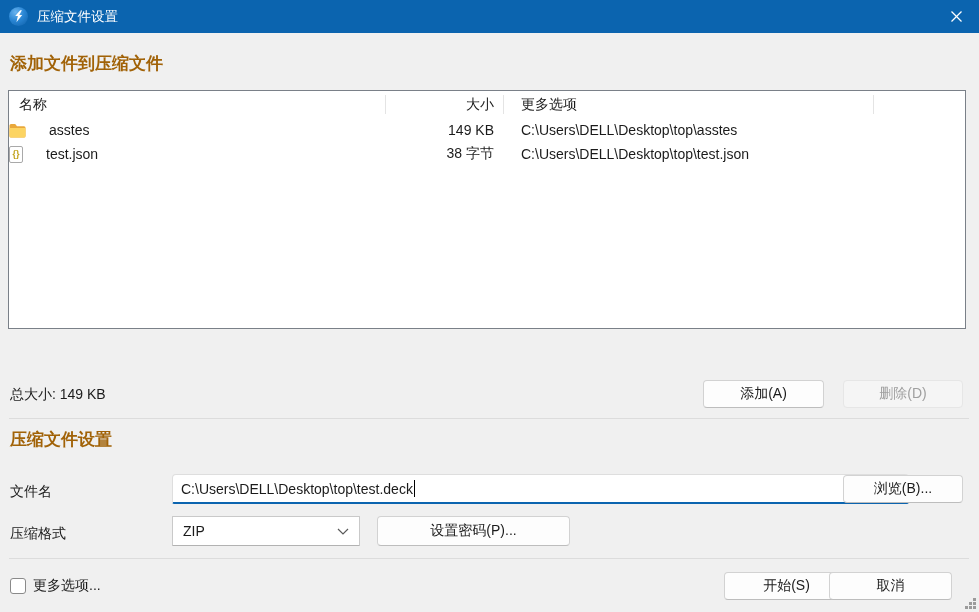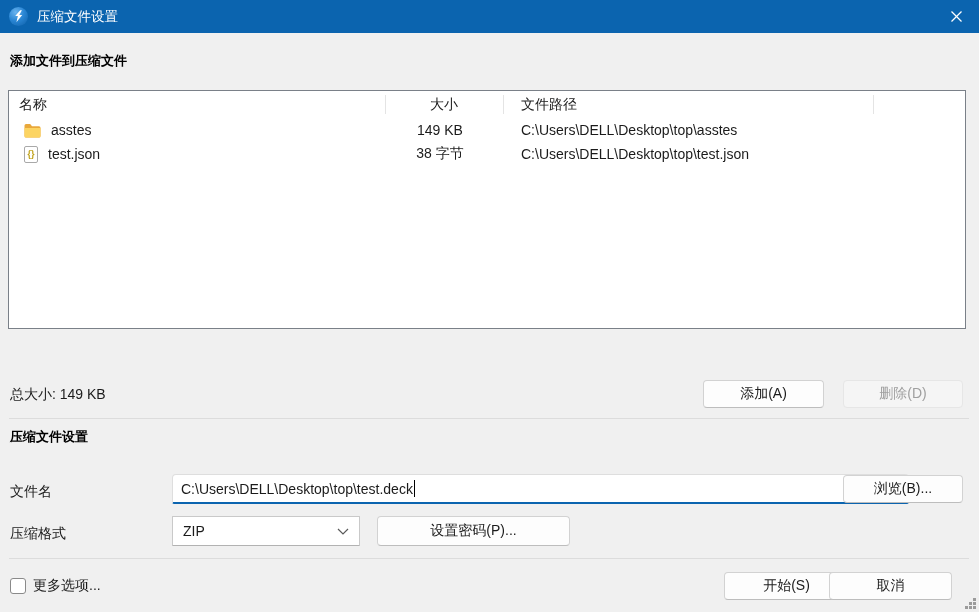"添加文件到压缩文件" .section-h { color: #000000 -> #a16207; font-size: 13px -> 17px }
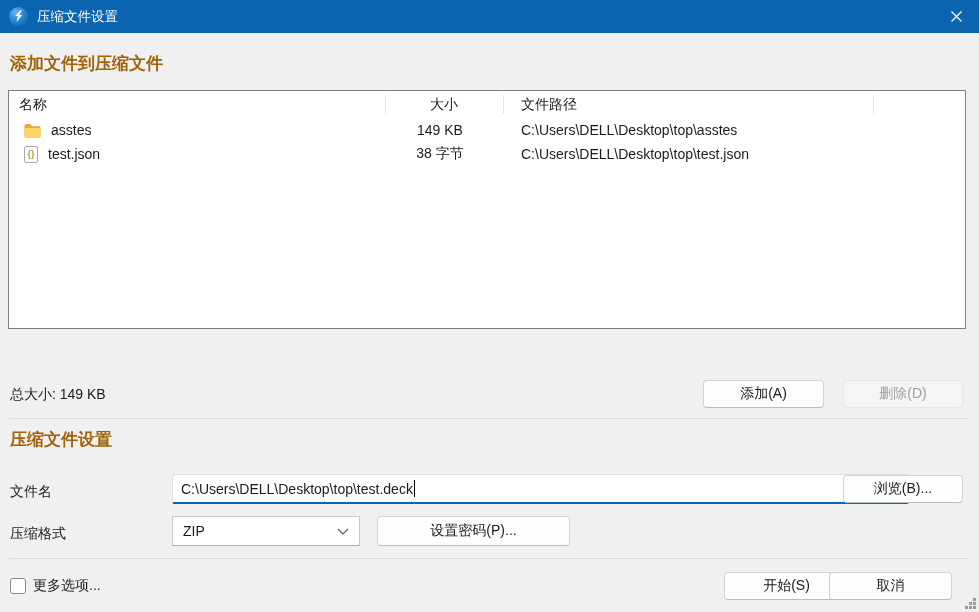"大小" .th-size { justify-content: center -> flex-end; padding-right: 2px -> 10px }
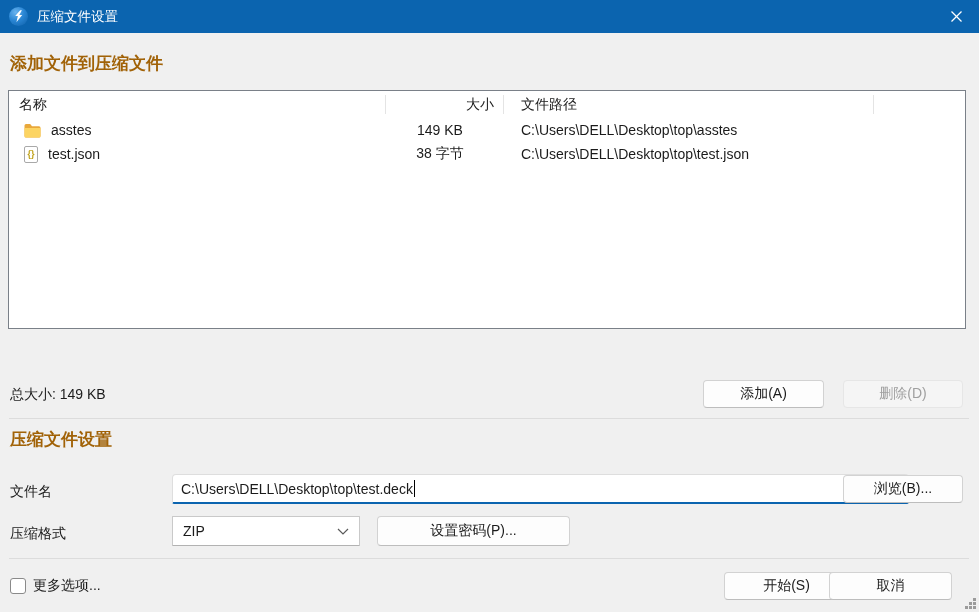"文件路径" span { text: 文件路径 -> 更多选项 }
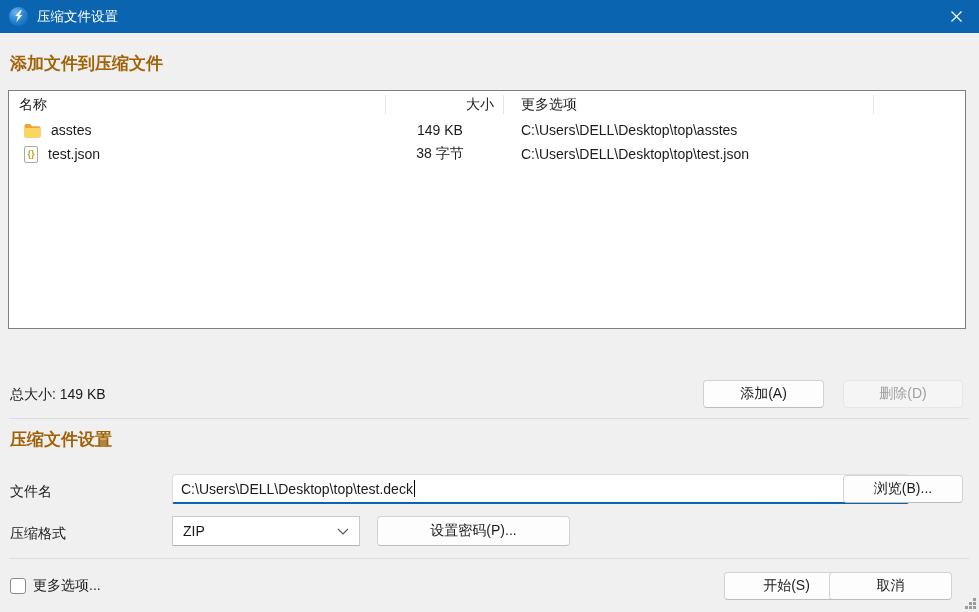"asstes" .td-name { gap: 10px -> 23px; padding-left: 15px -> none }
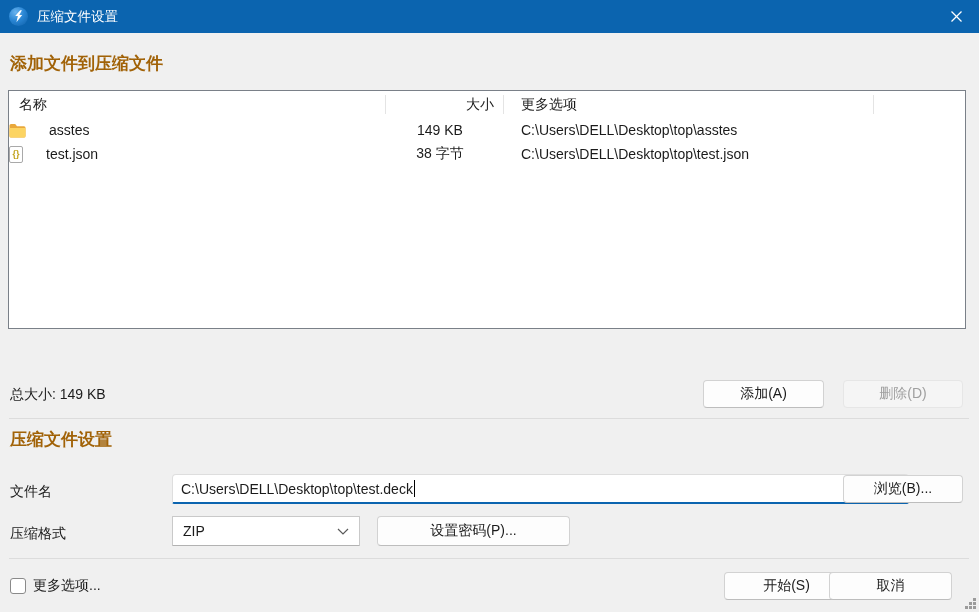"149 KB" .td-size { text-align: center -> right }
